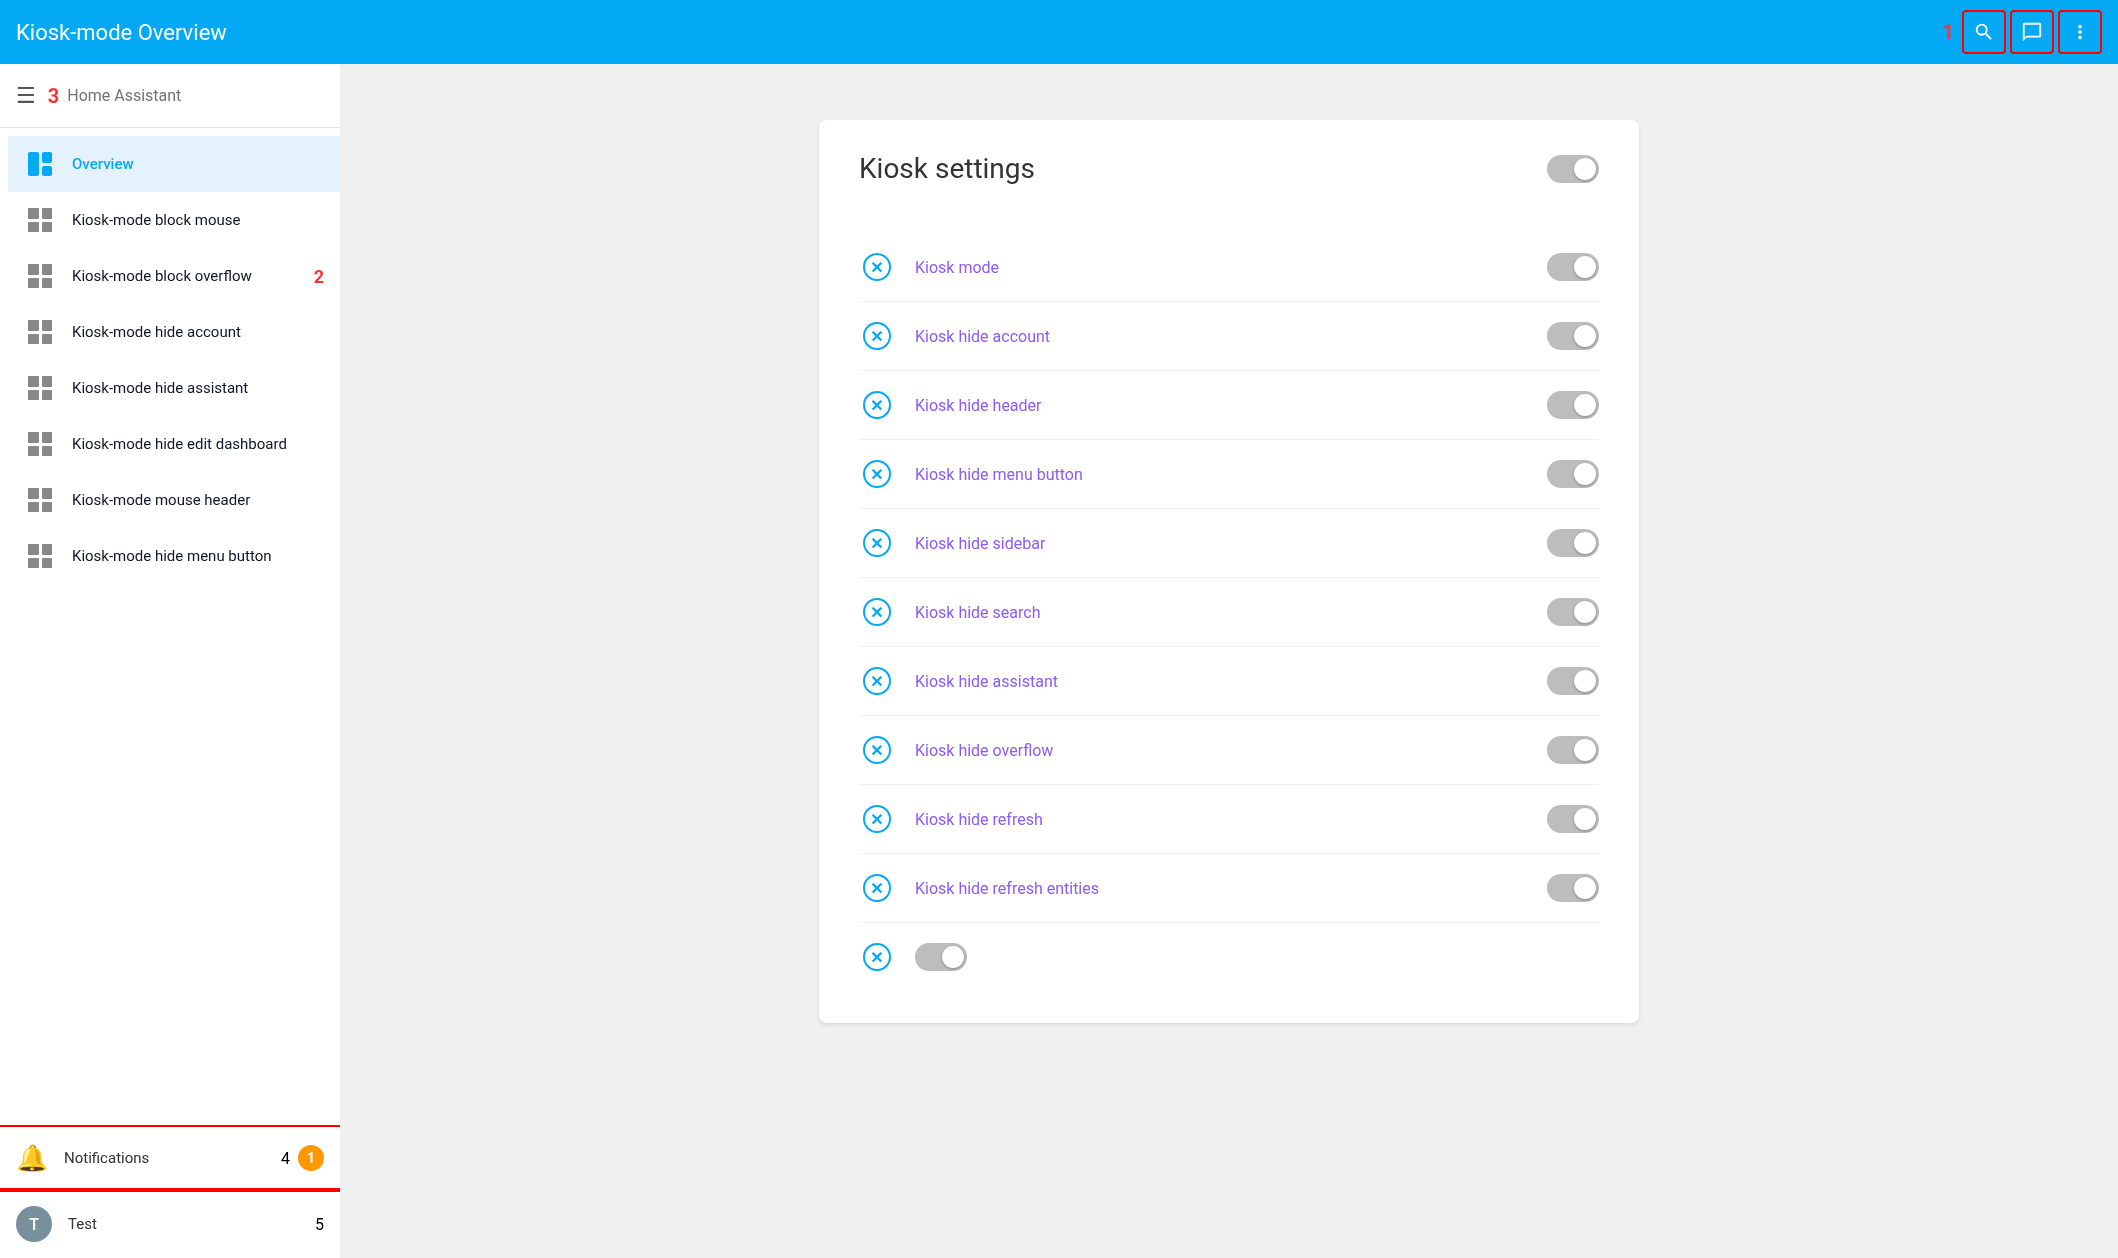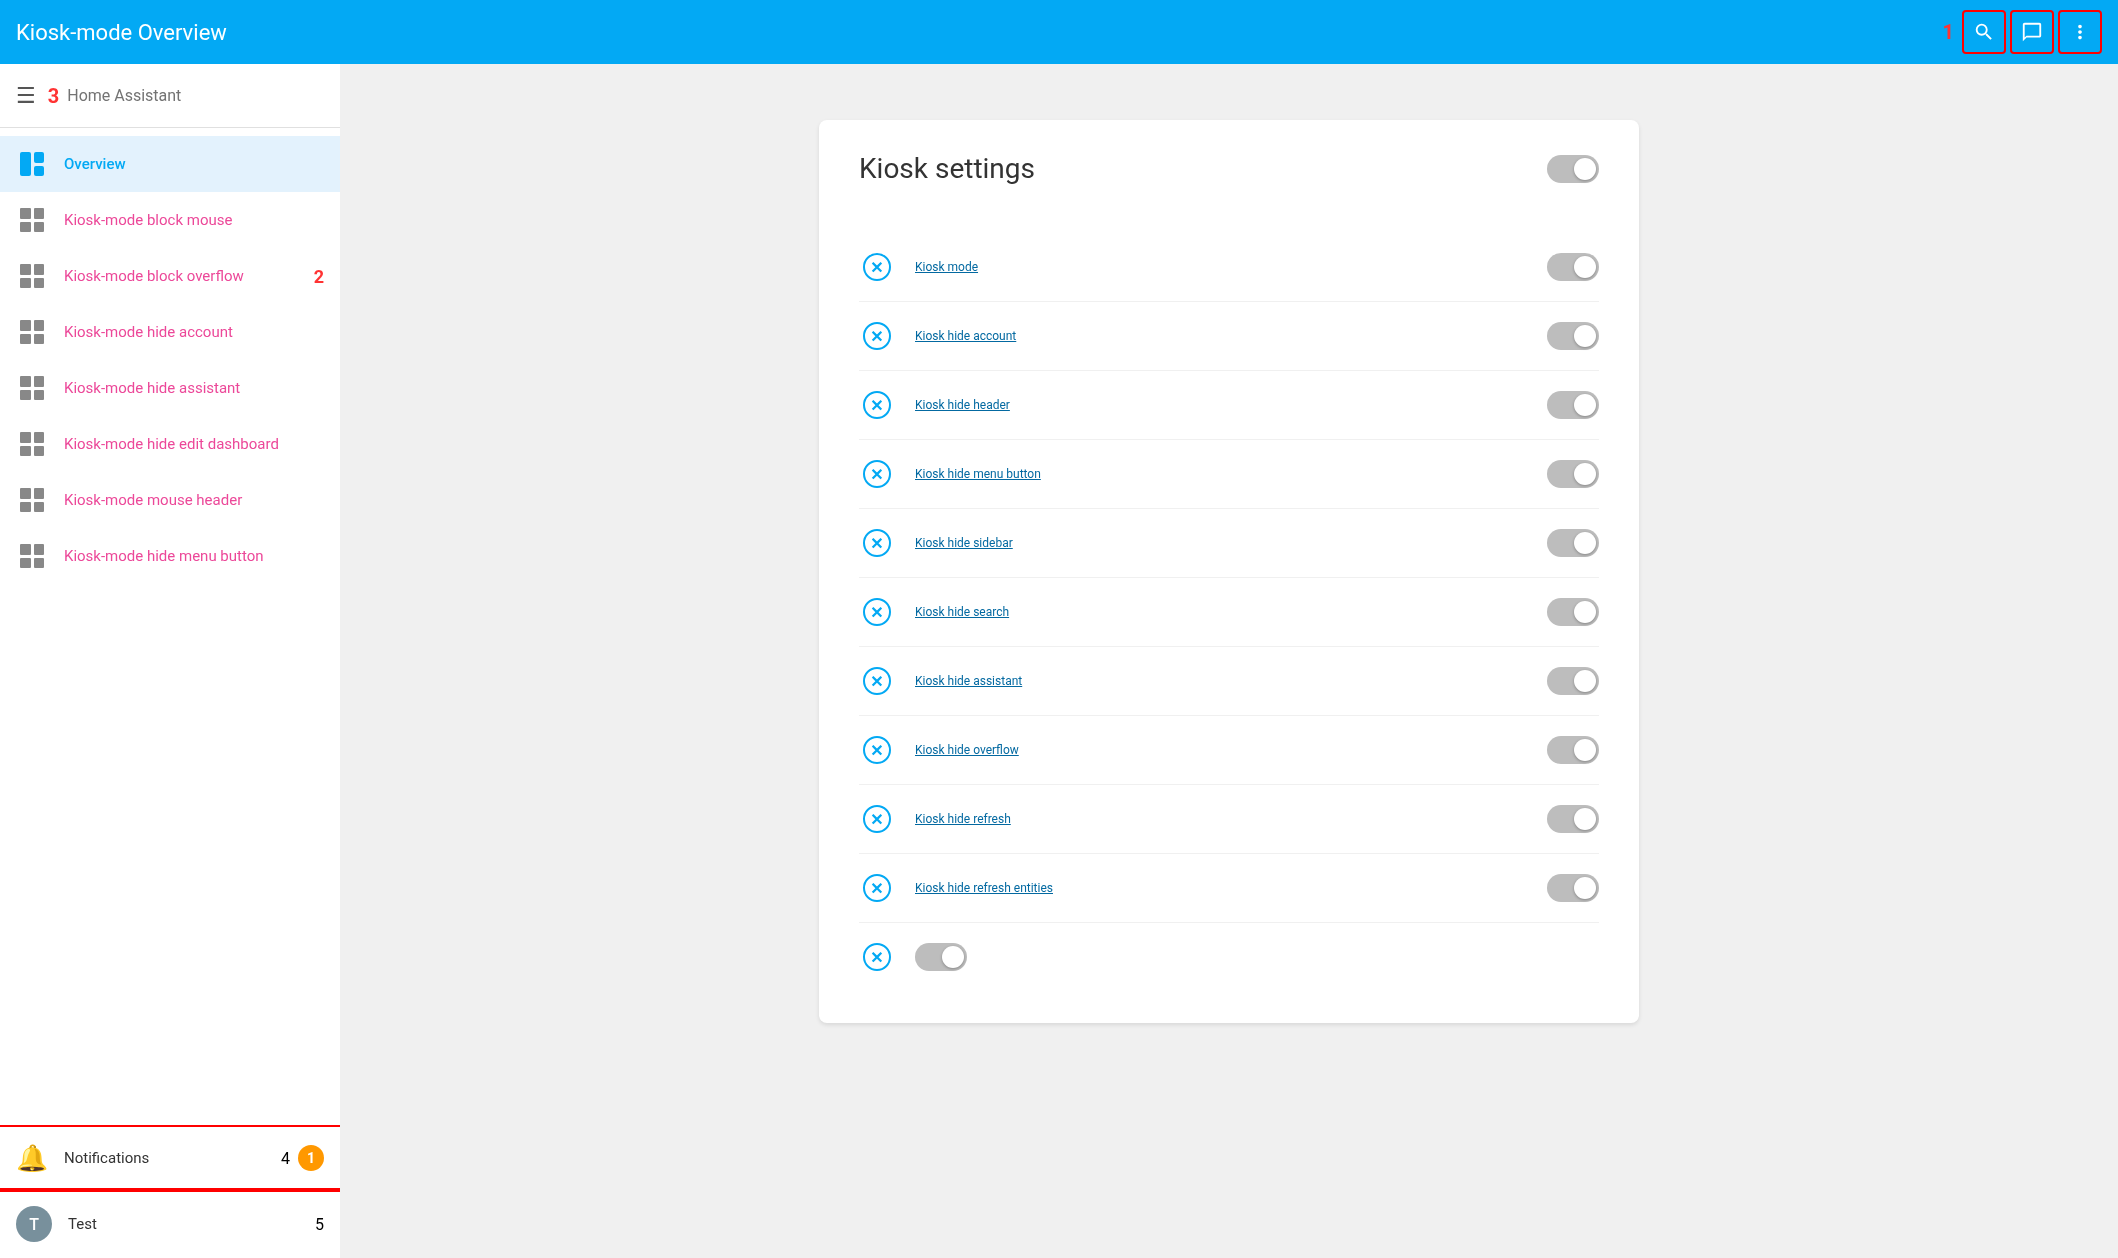"Overview" .sidebar-nav { margin-left: none -> 8px }
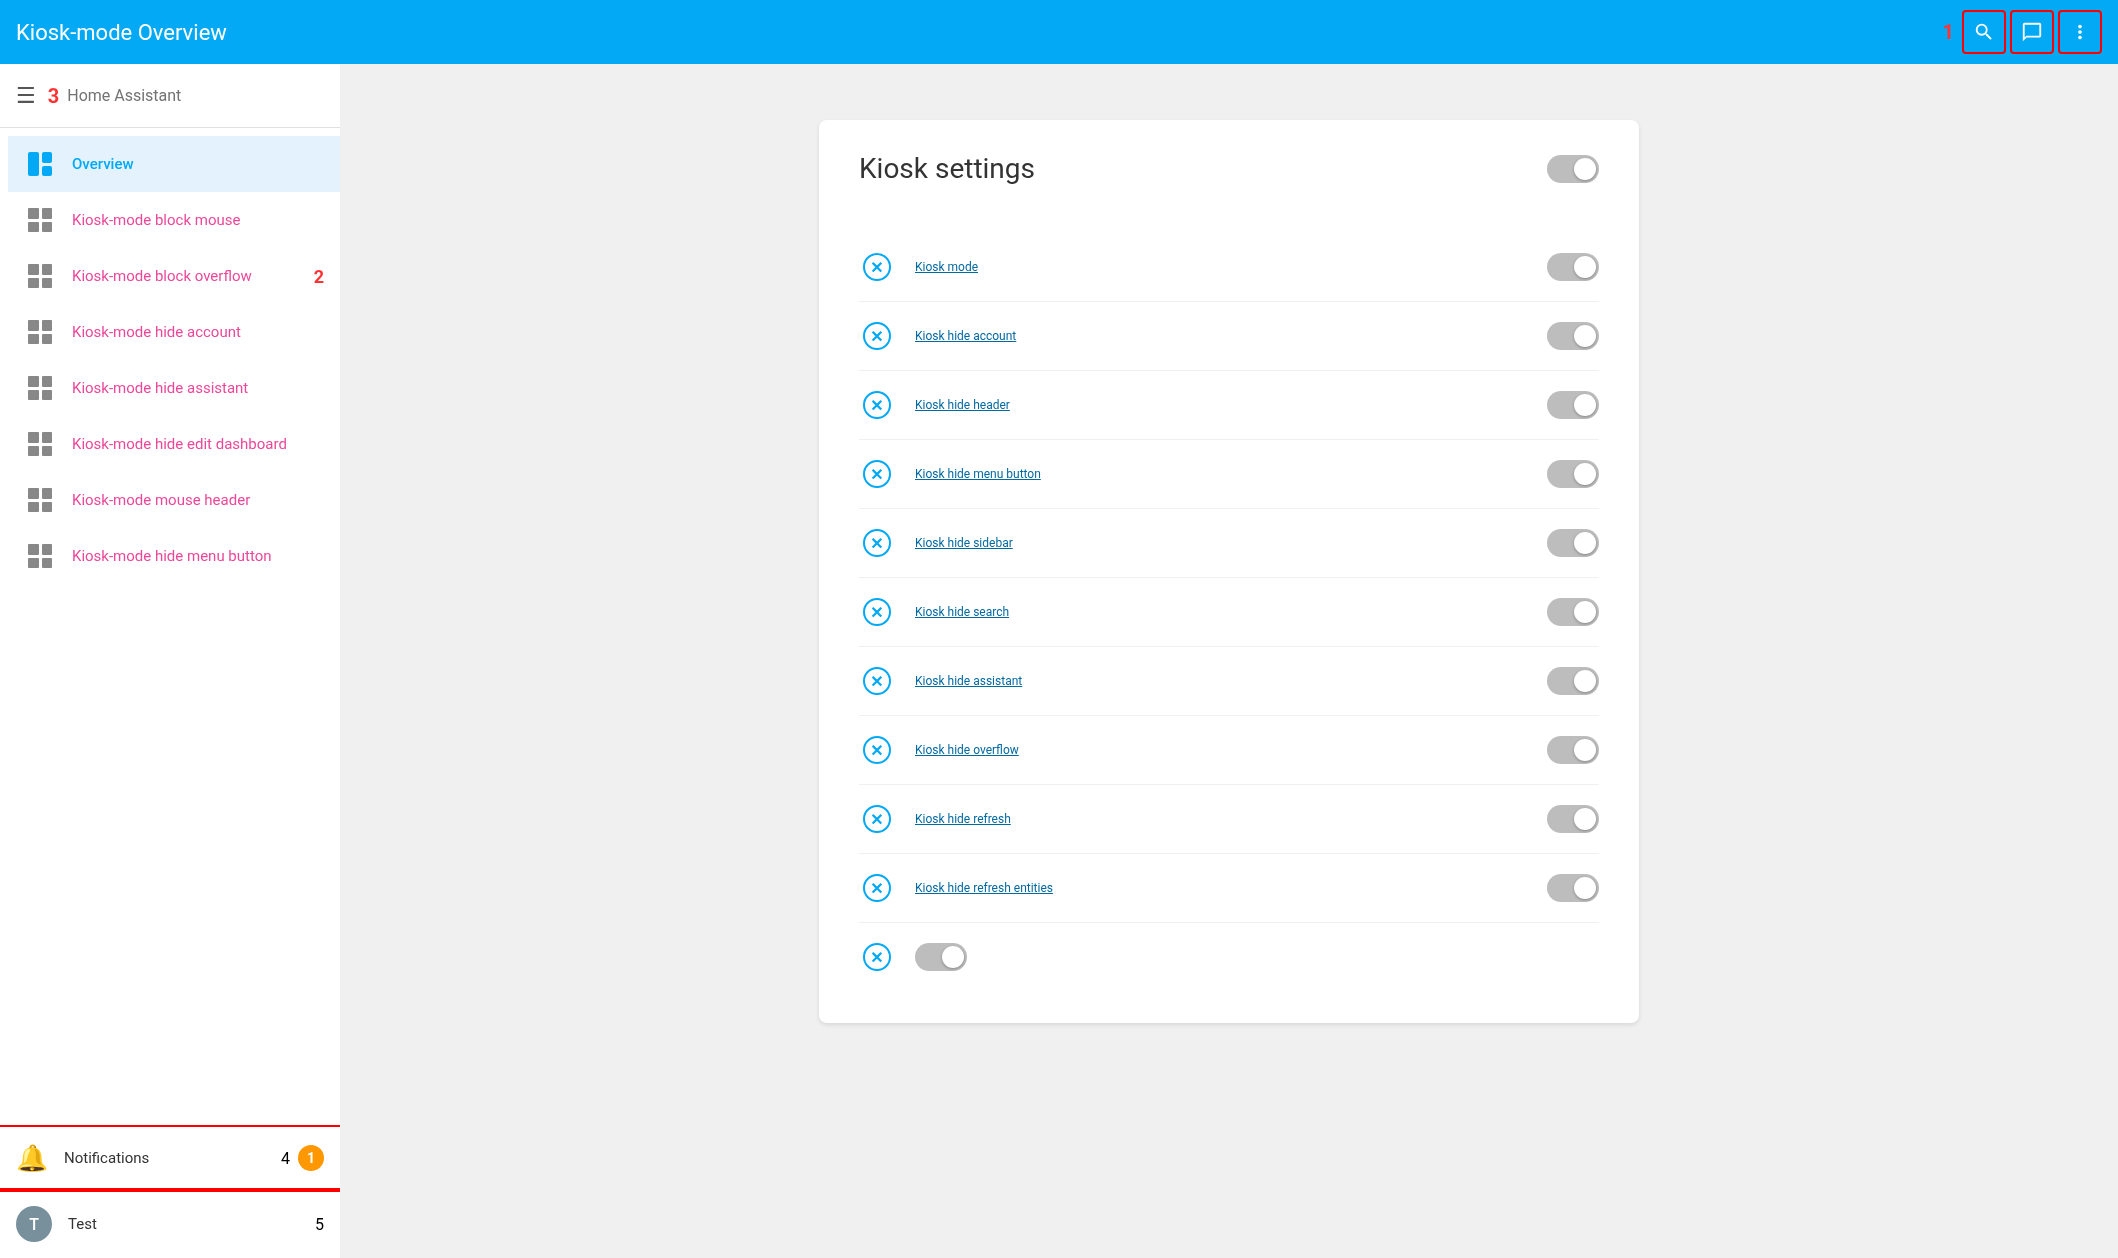"Kiosk-mode block mouse" .nav-item .nav-label { color: #ec4899 -> #0f172a }
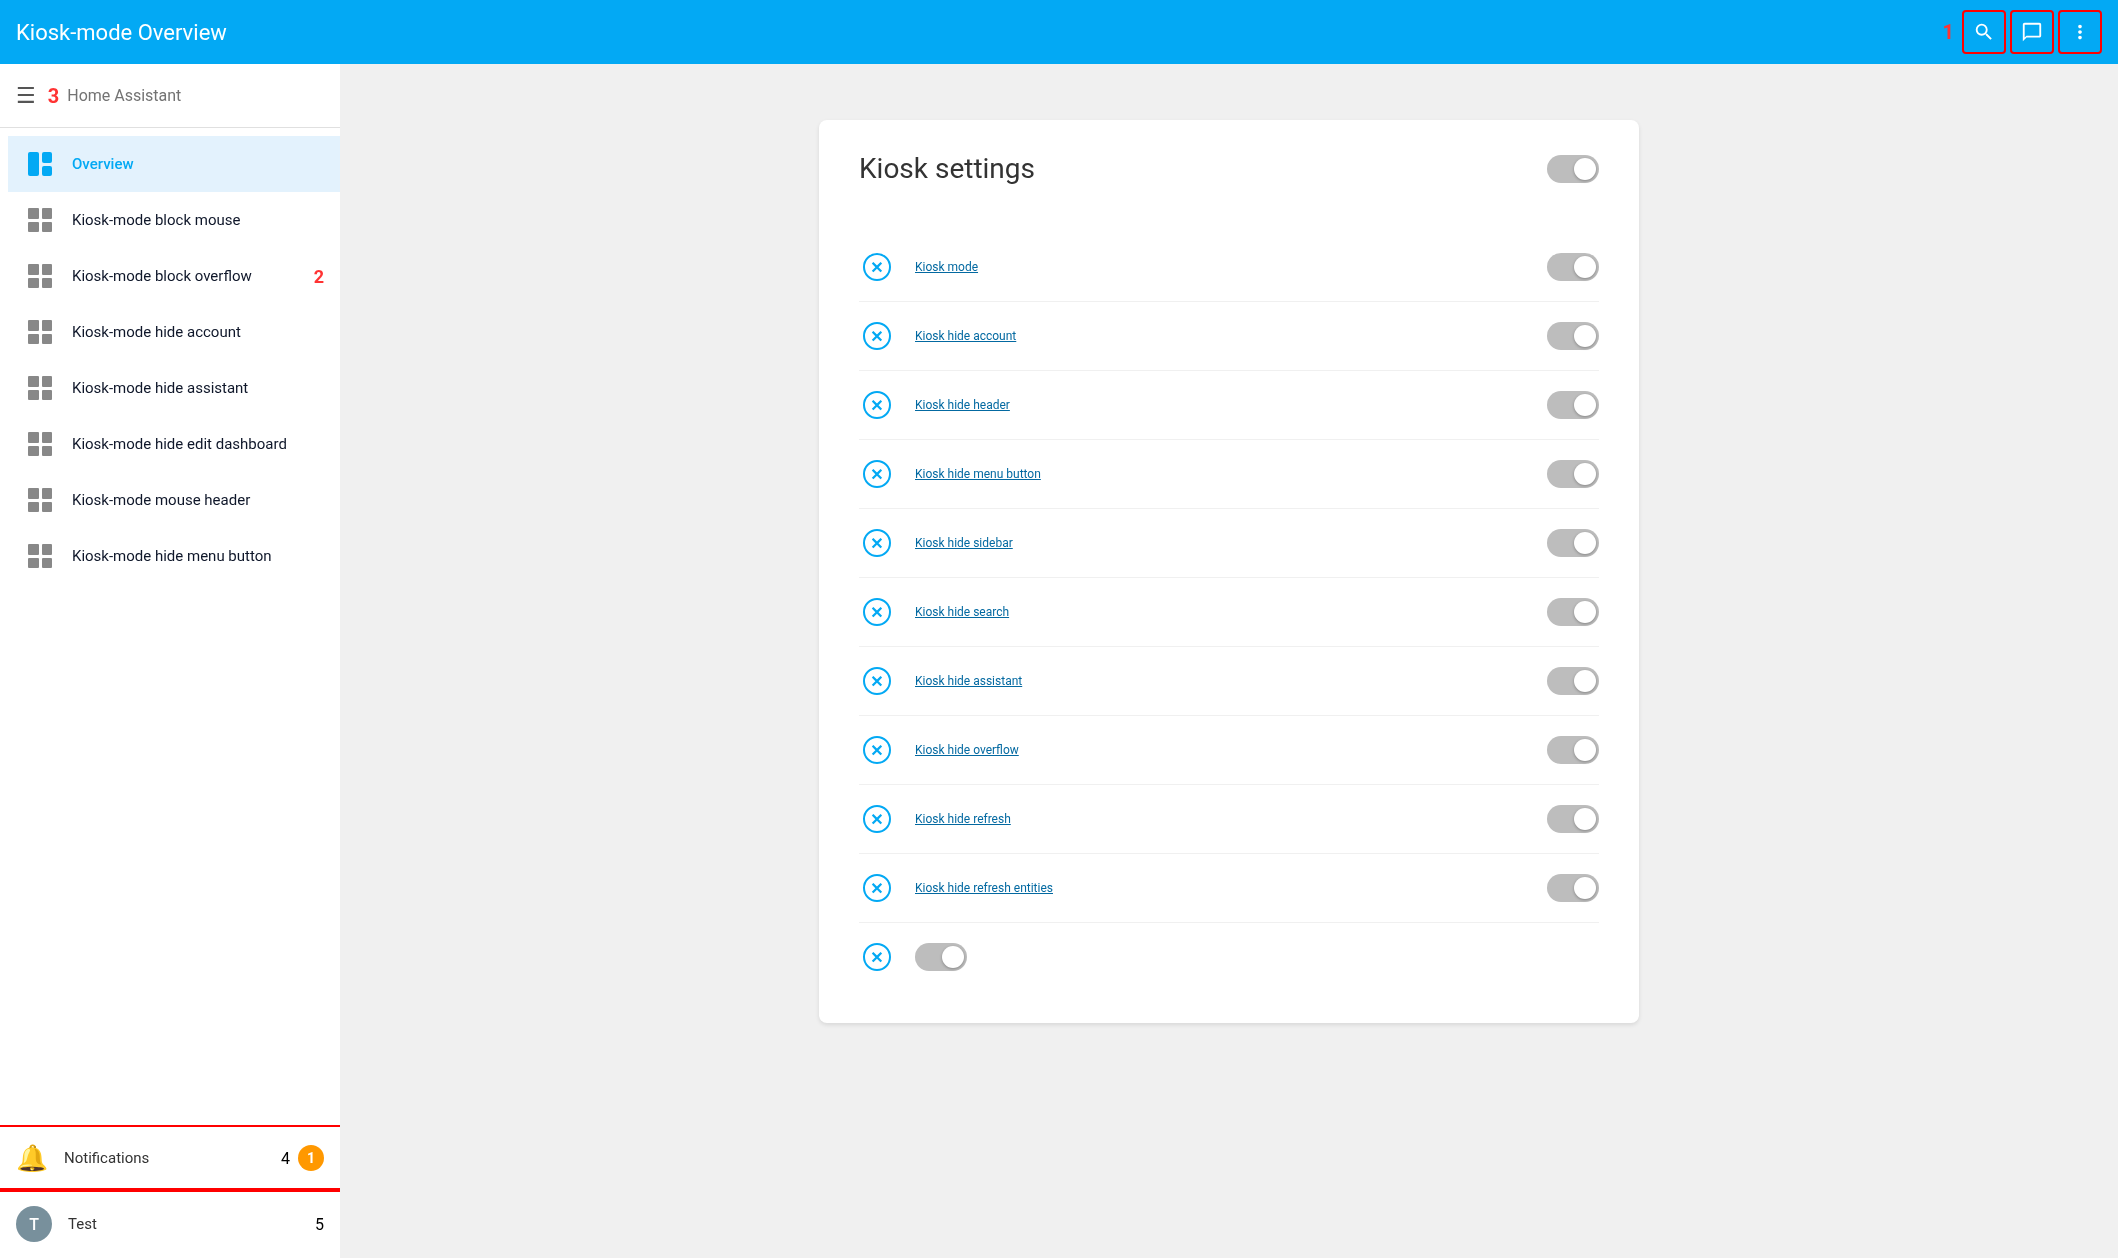"Kiosk mode" .settings-row-label { color: #0369a1 -> #8b5cf6; font-size: 12px -> 16px; text-decoration: underline -> none }
